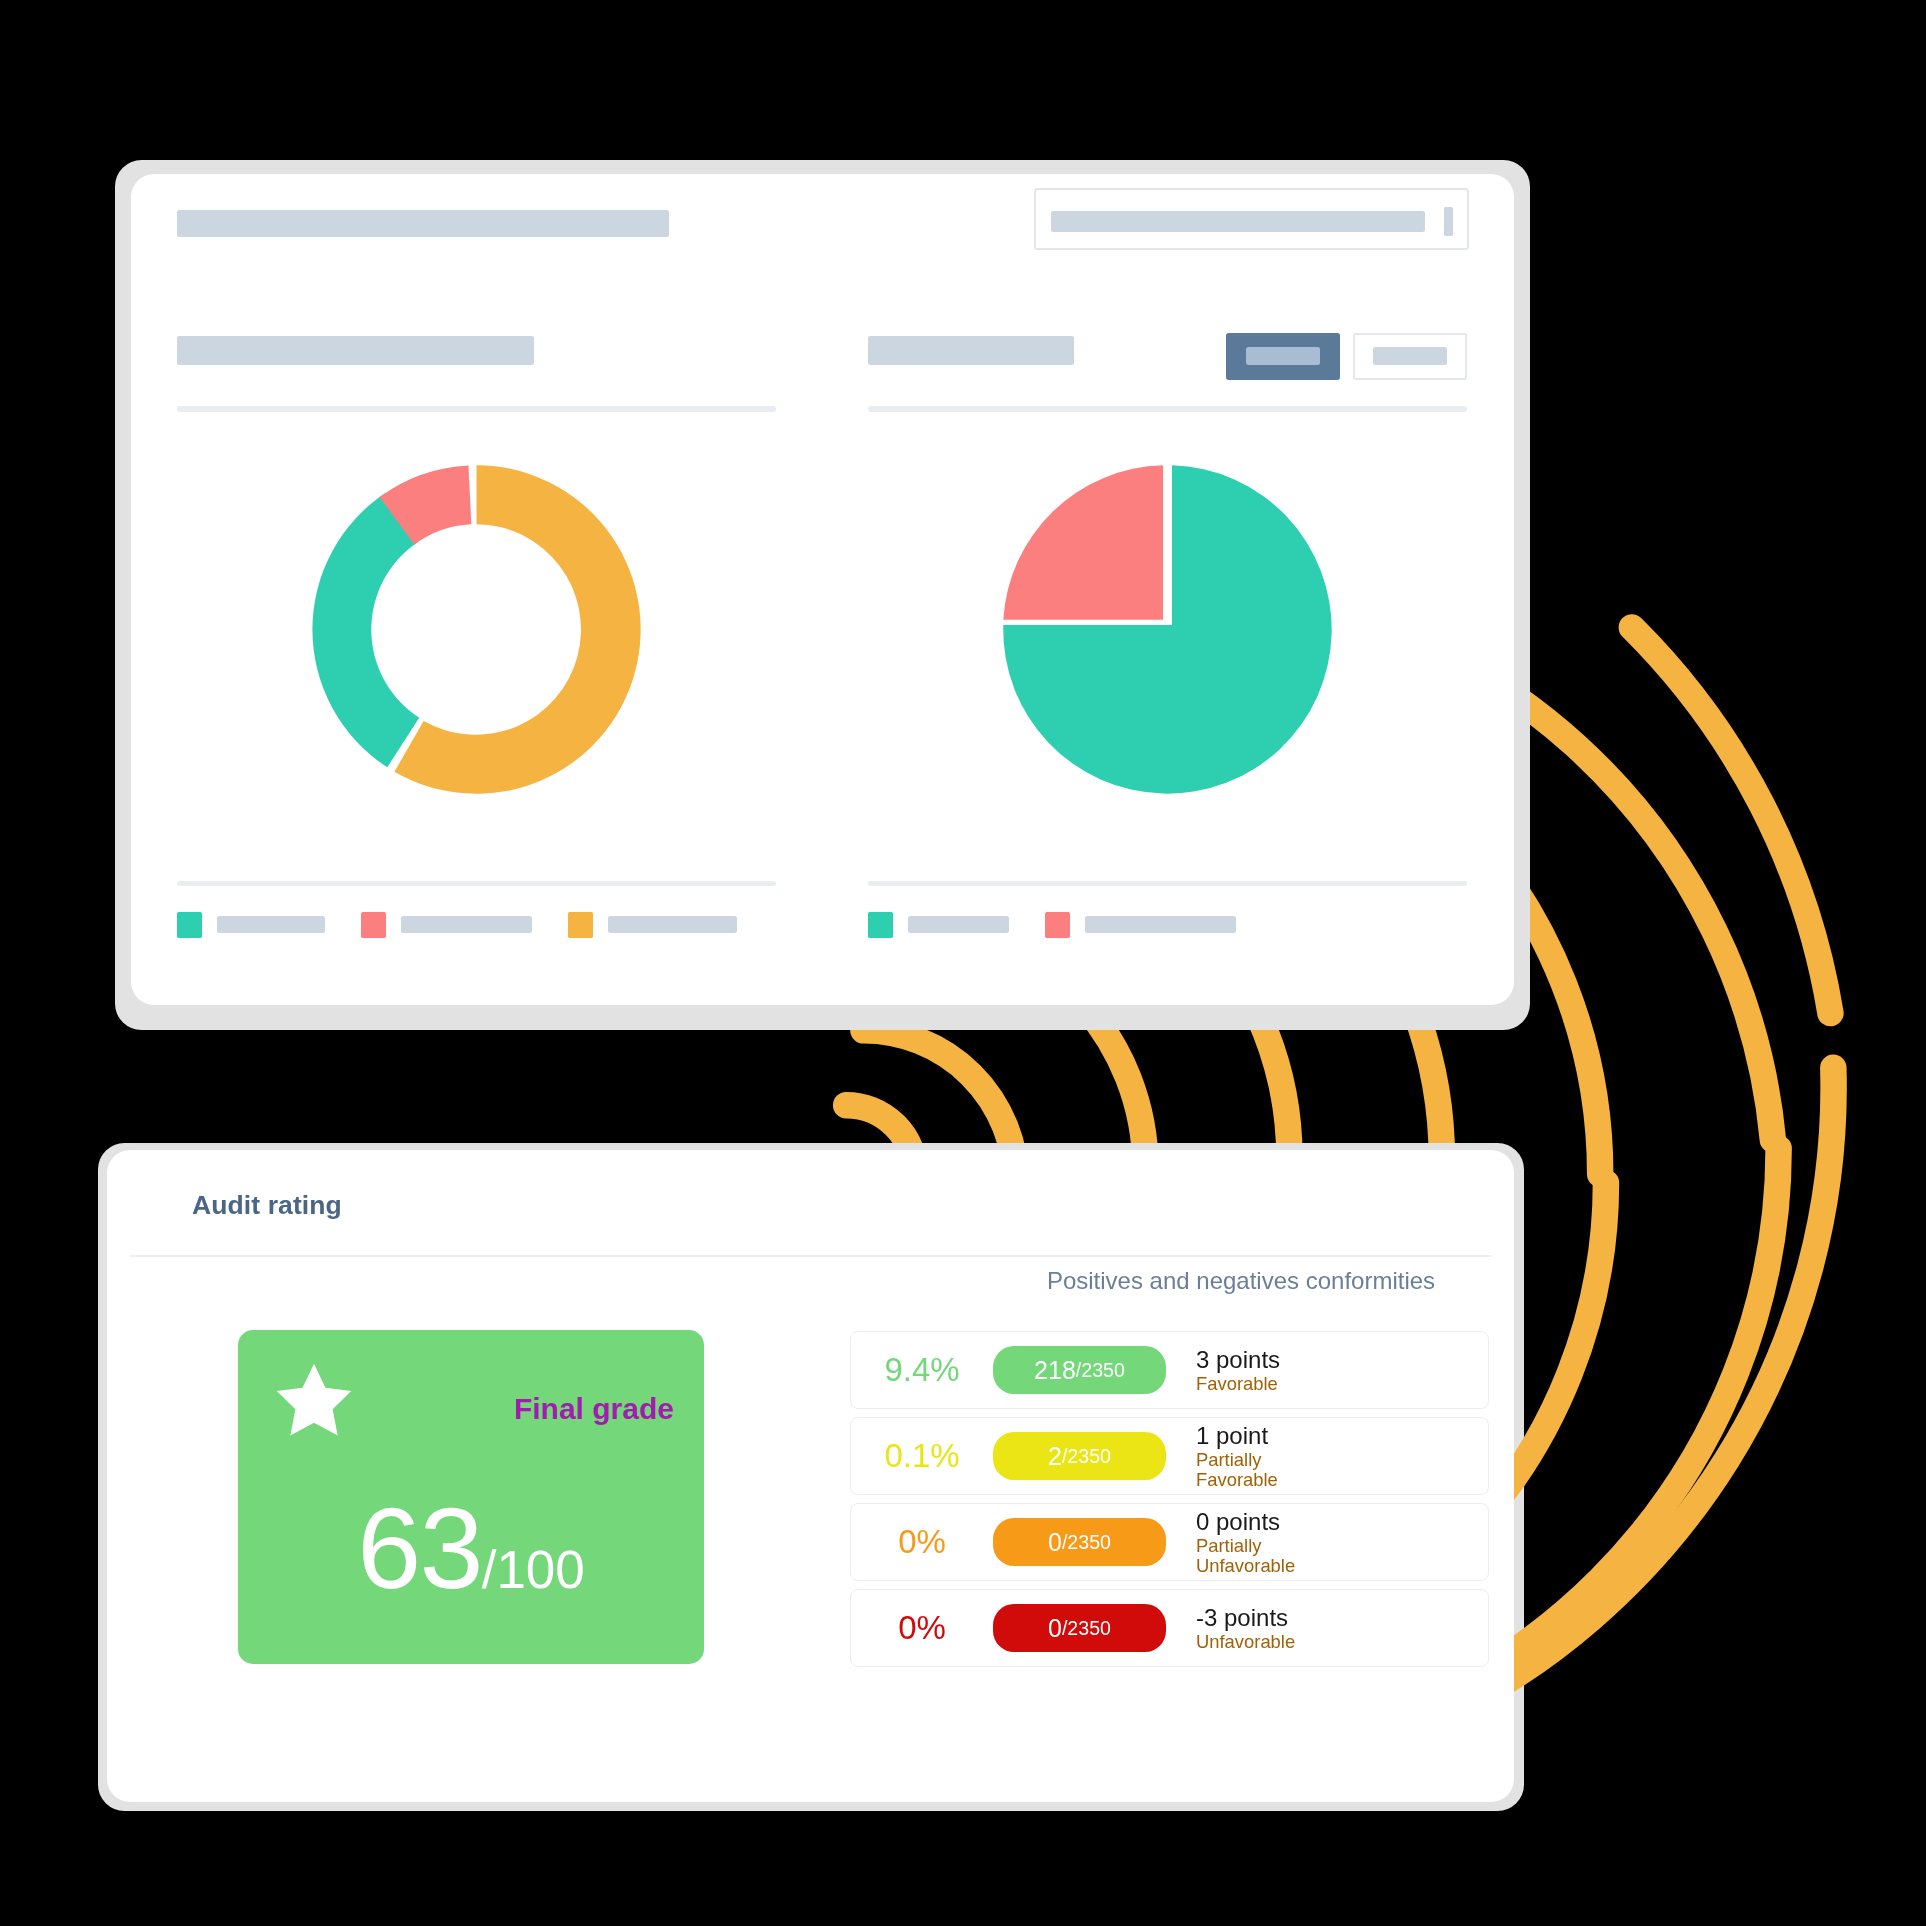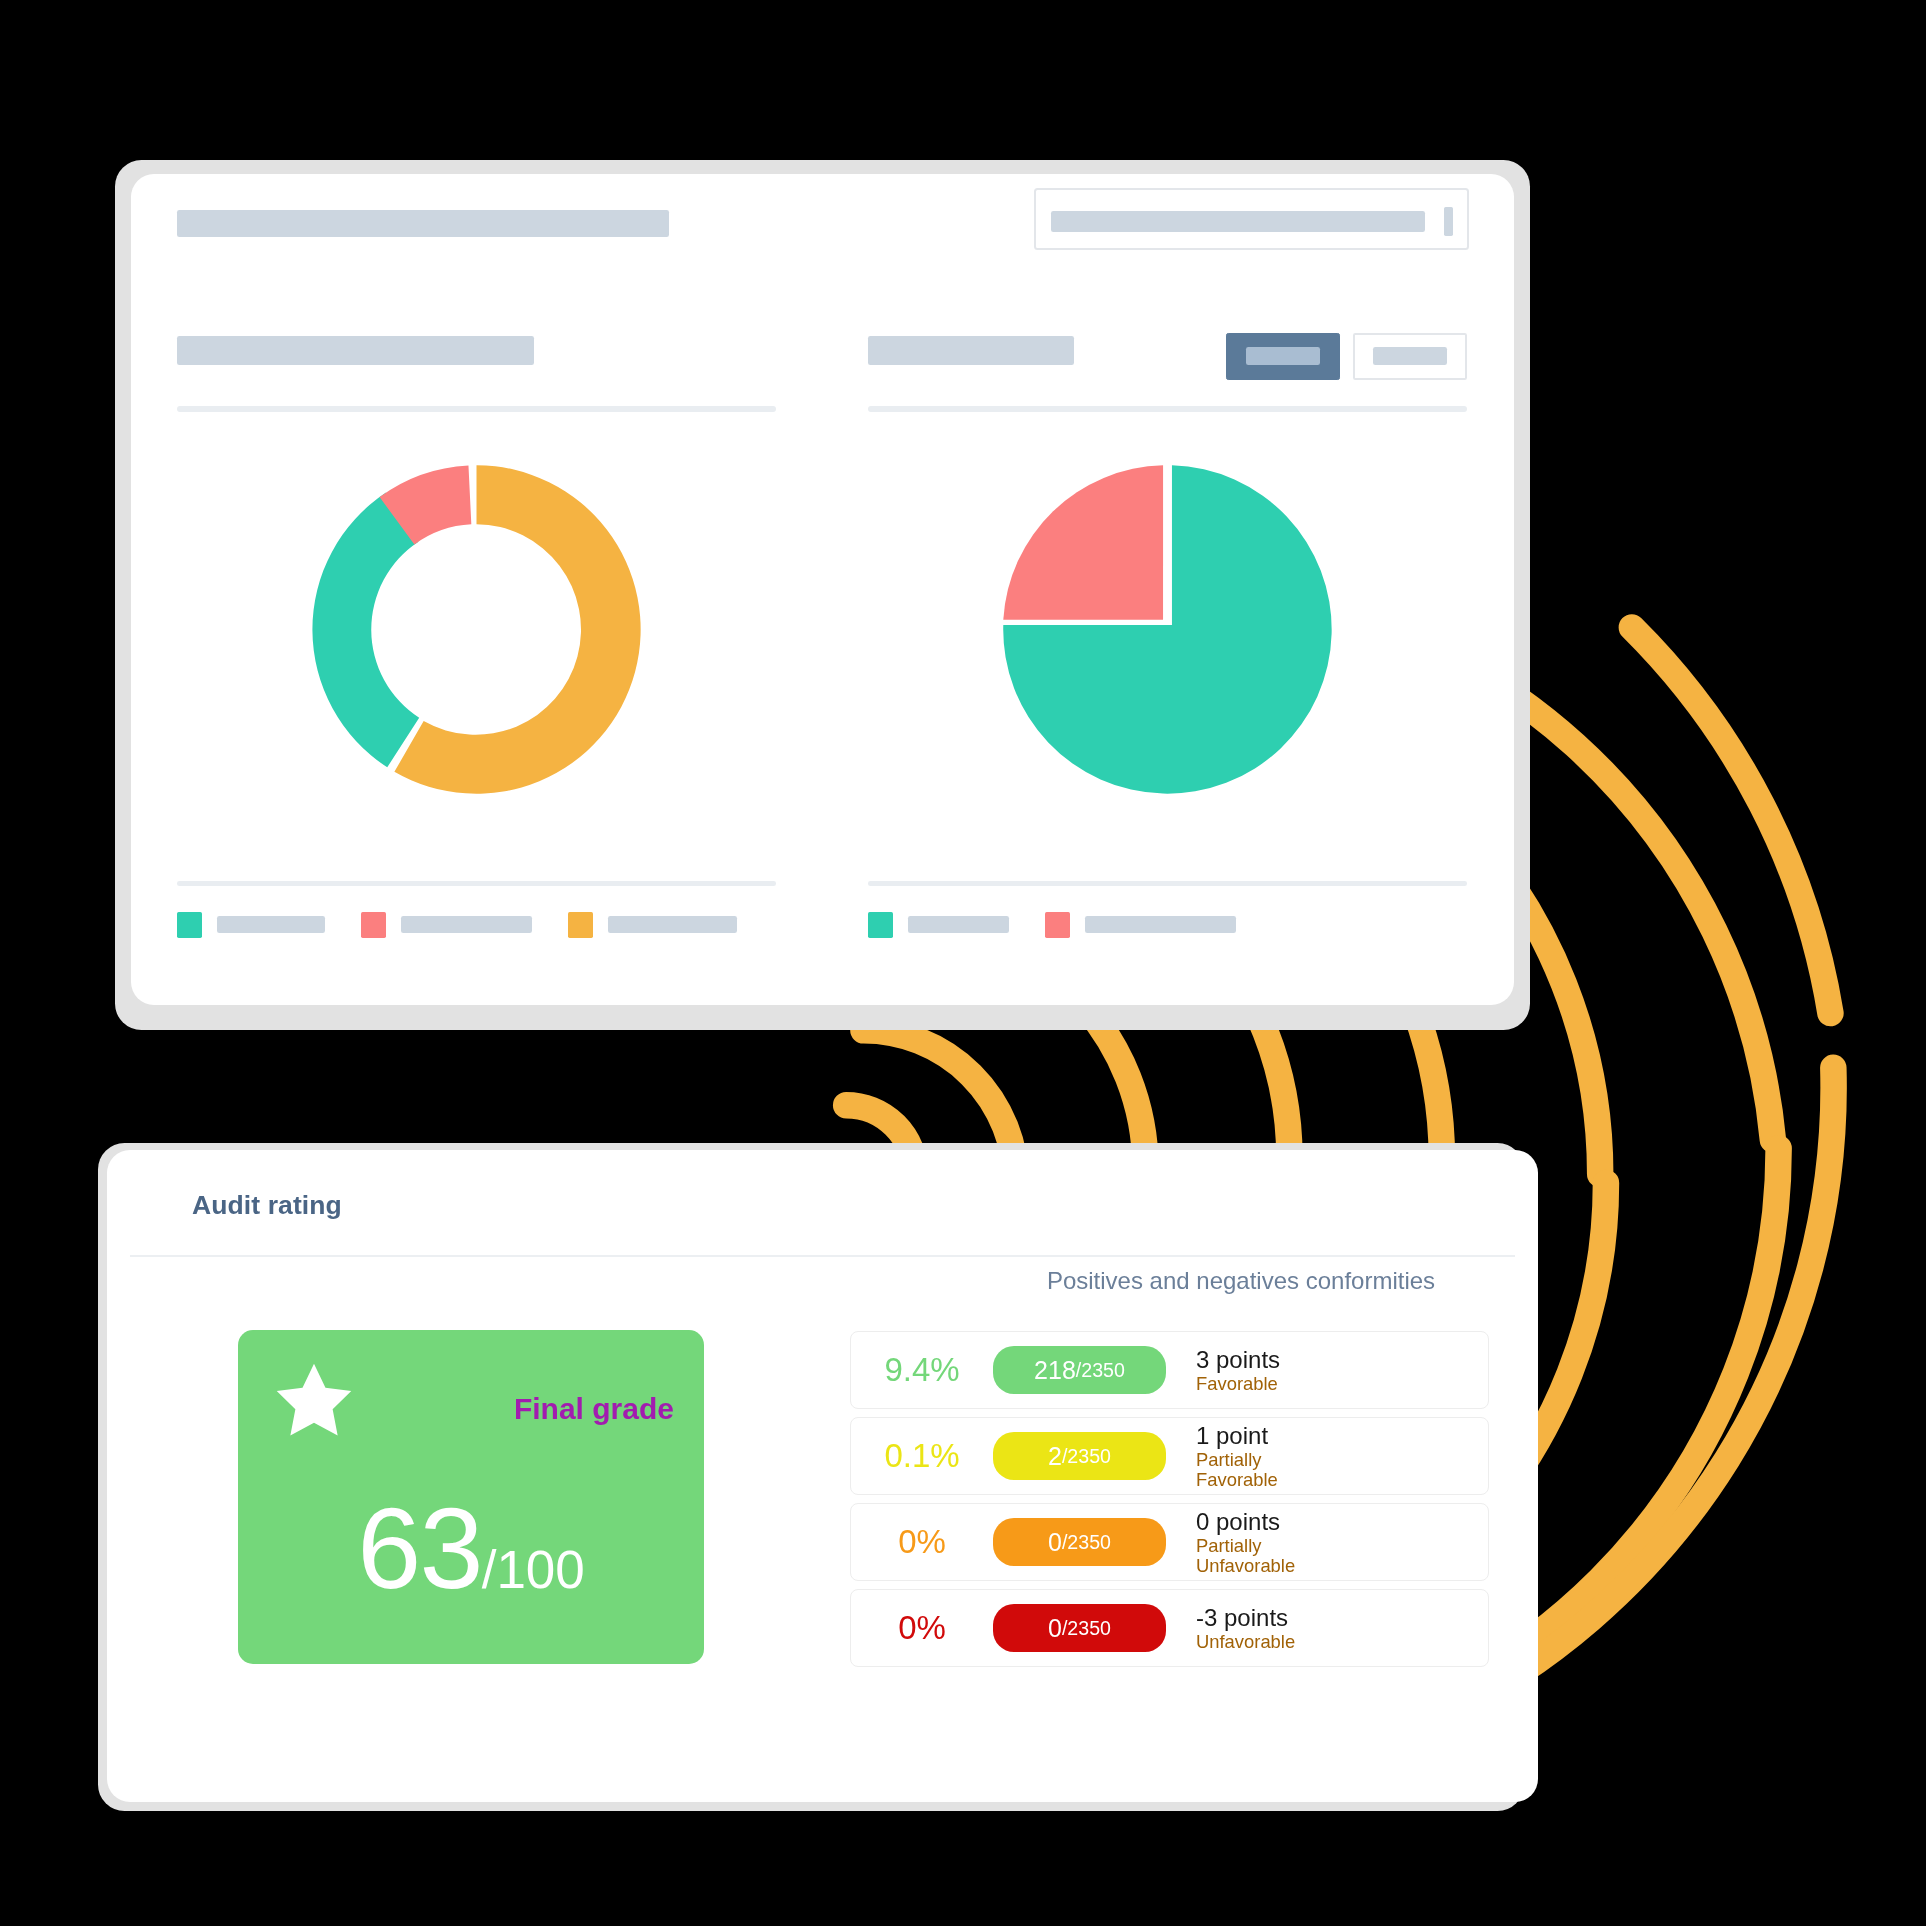"Audit rating" #audit-card { padding-left: 24px -> none }
